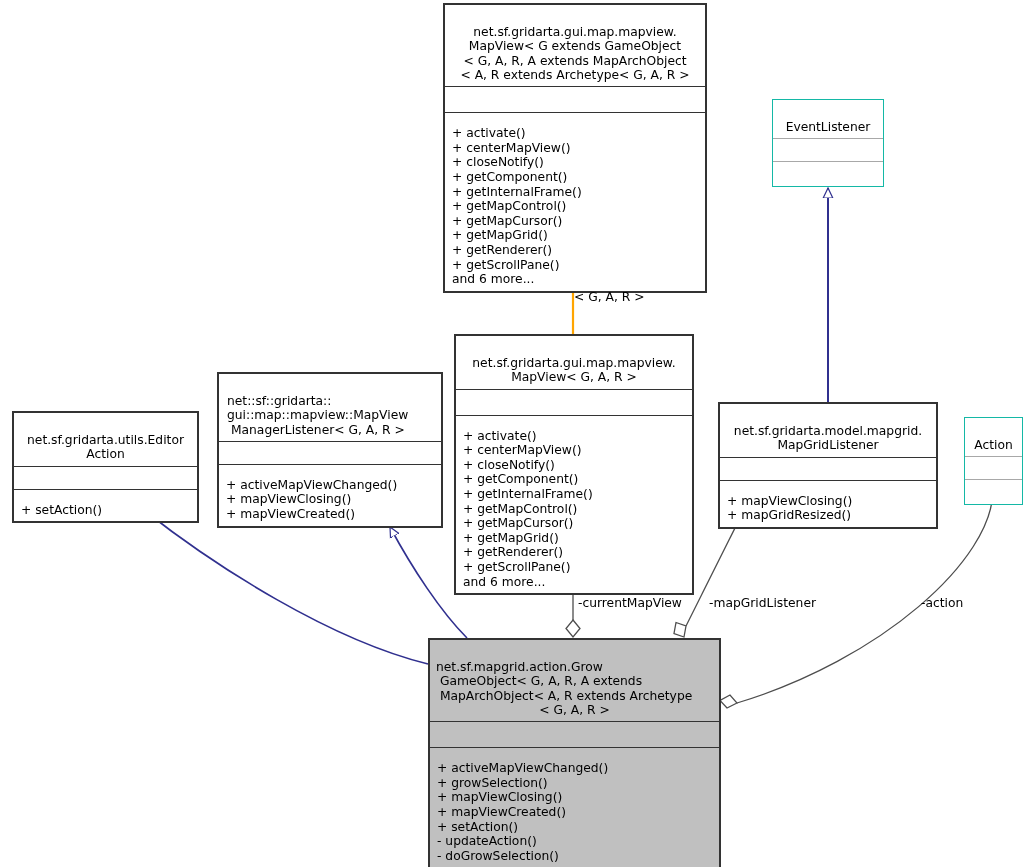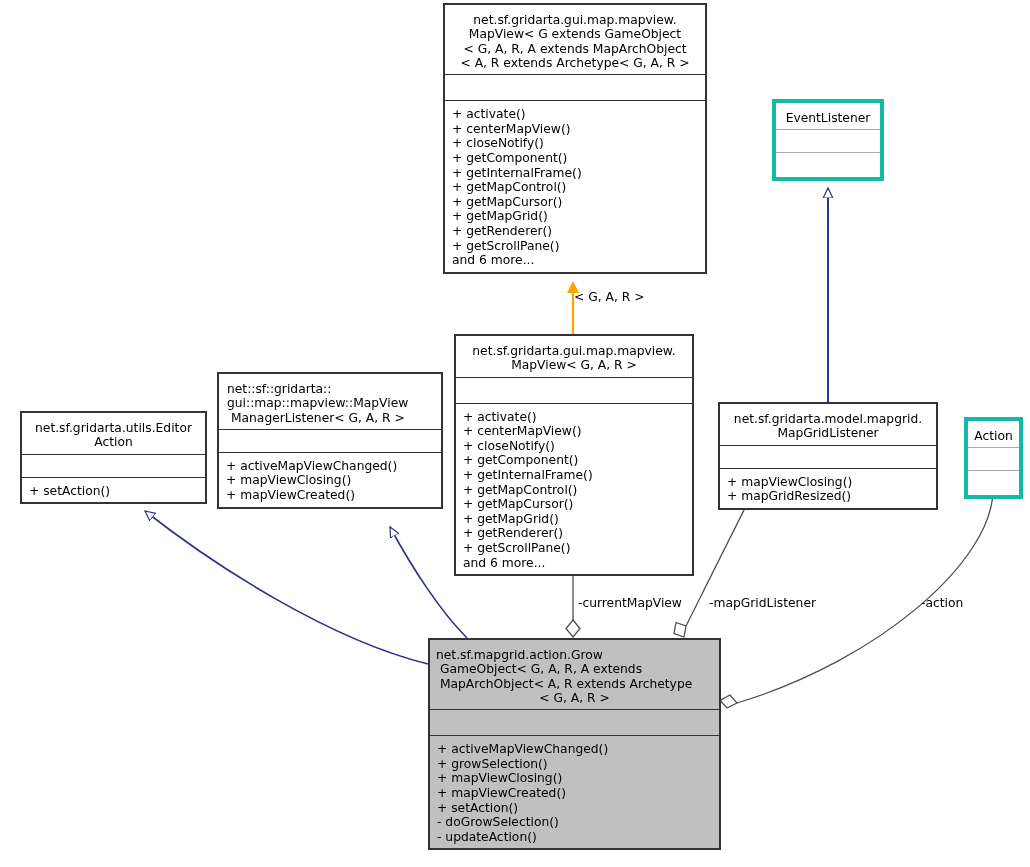"net.sf.gridarta.gui.map.mapview." .sect.title { padding-top: 8px -> 20px }
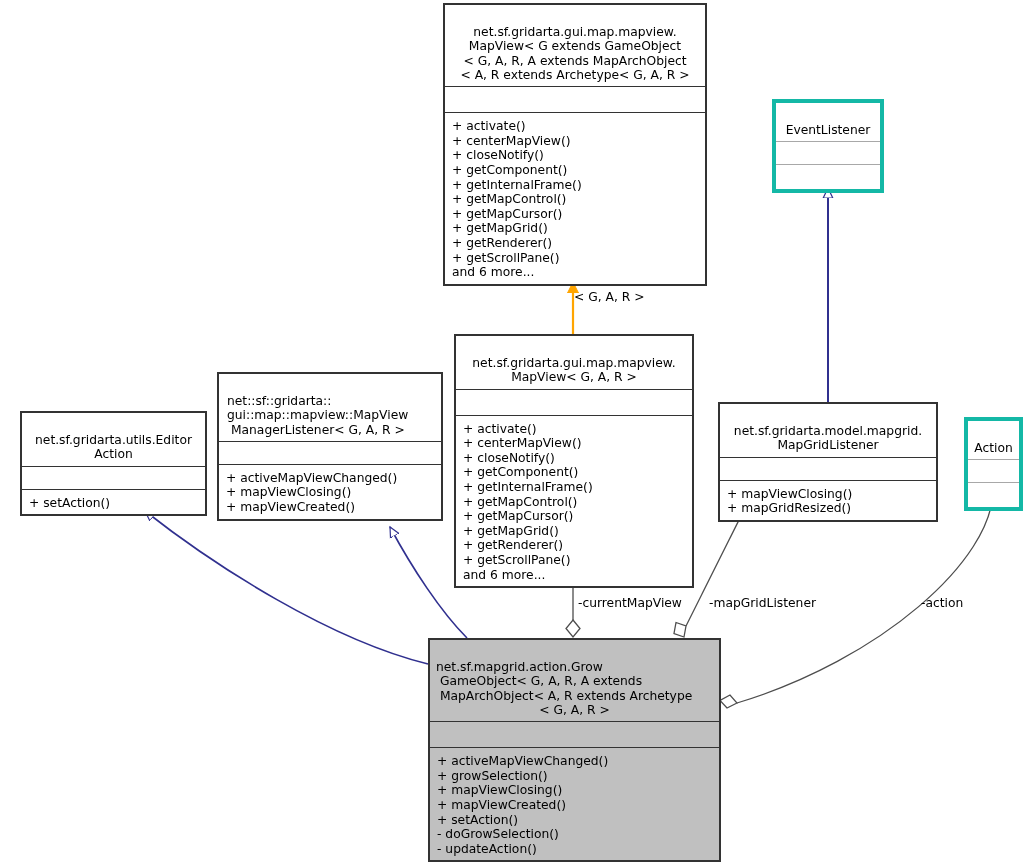"+ activate()" .sect.ops { padding-top: 6px -> 13px }
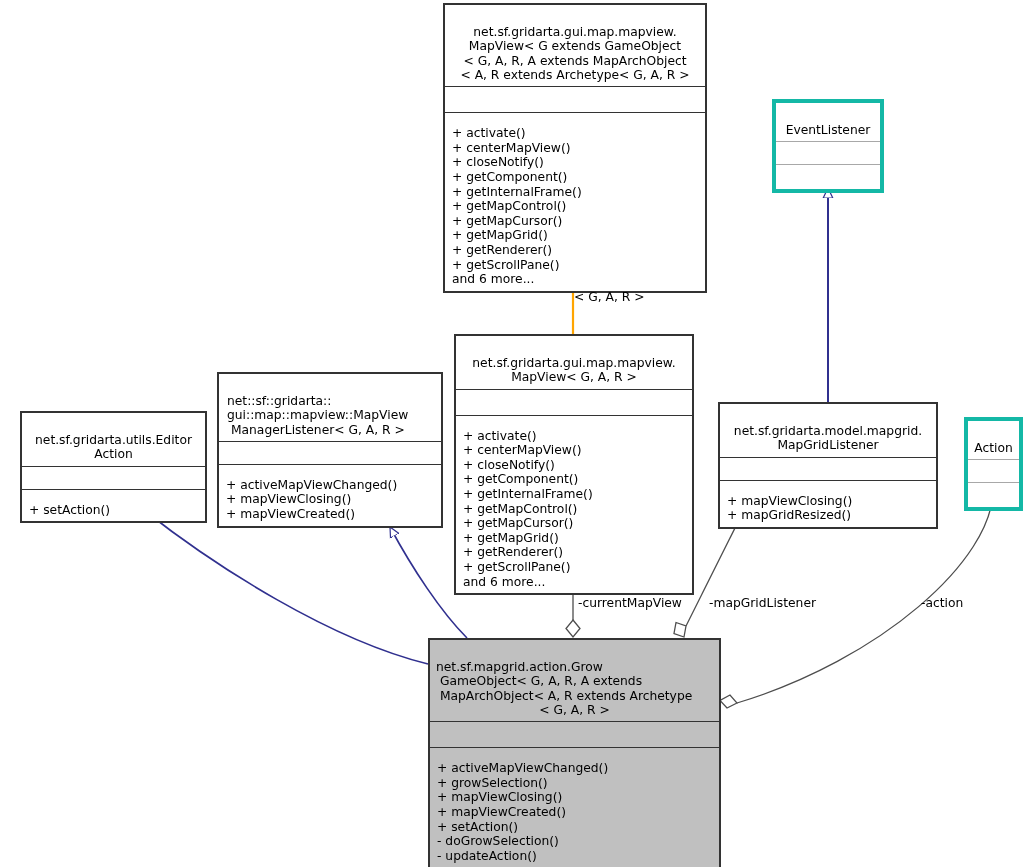"EventListener" .umlbox.light { border: 4px solid #14b8a6 -> 1px solid #14b8a6 }
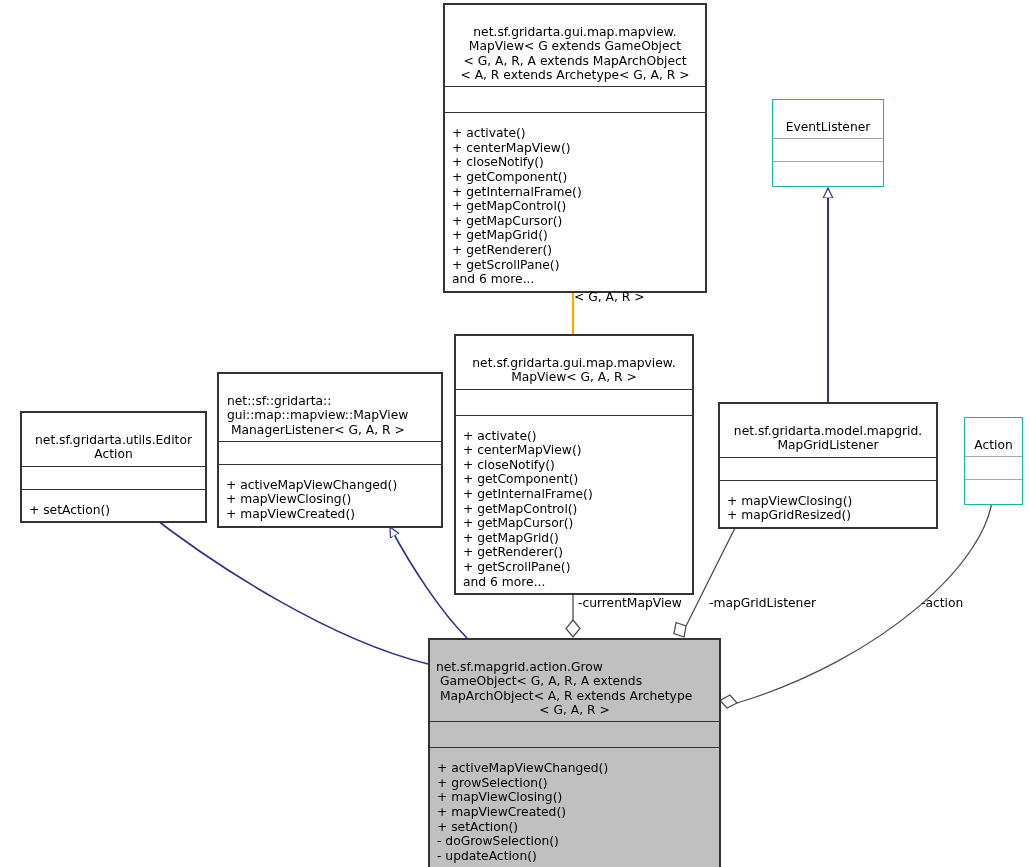"net.sf.gridarta.utils.Editor" #box-editoraction { left: 20px -> 12px }
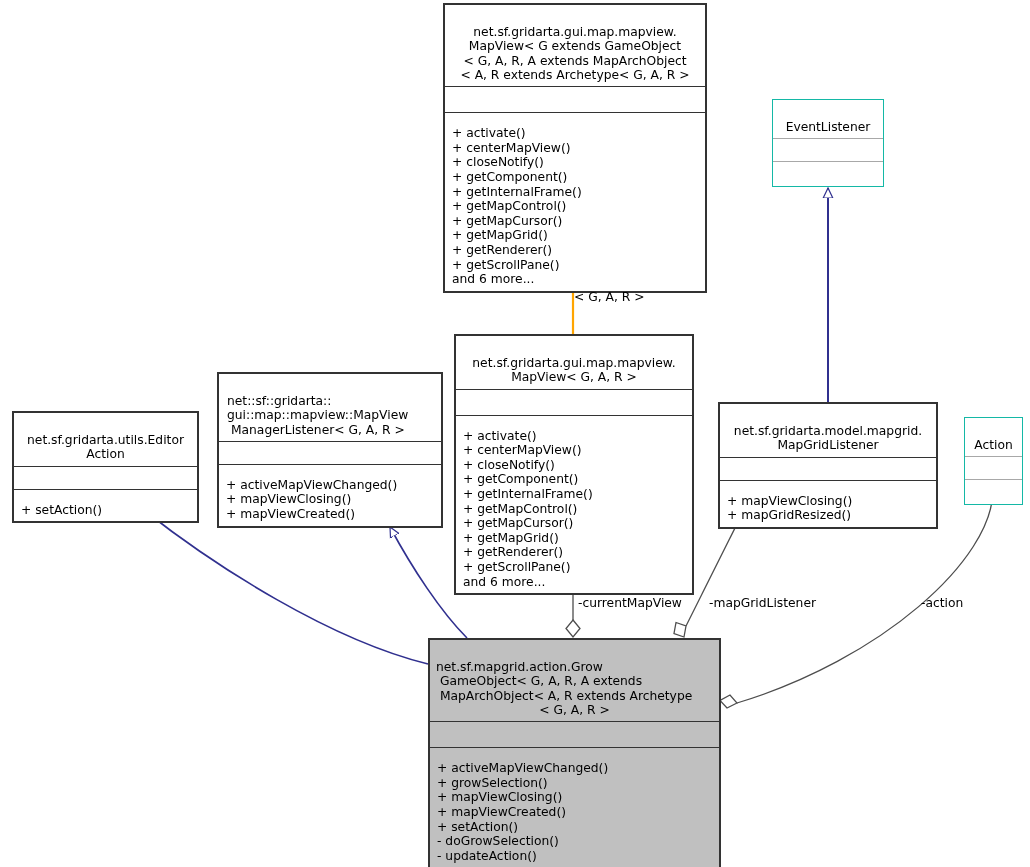"- doGrowSelection()" span.oline { order: before "- updateAction()" -> after "- updateAction()" }
